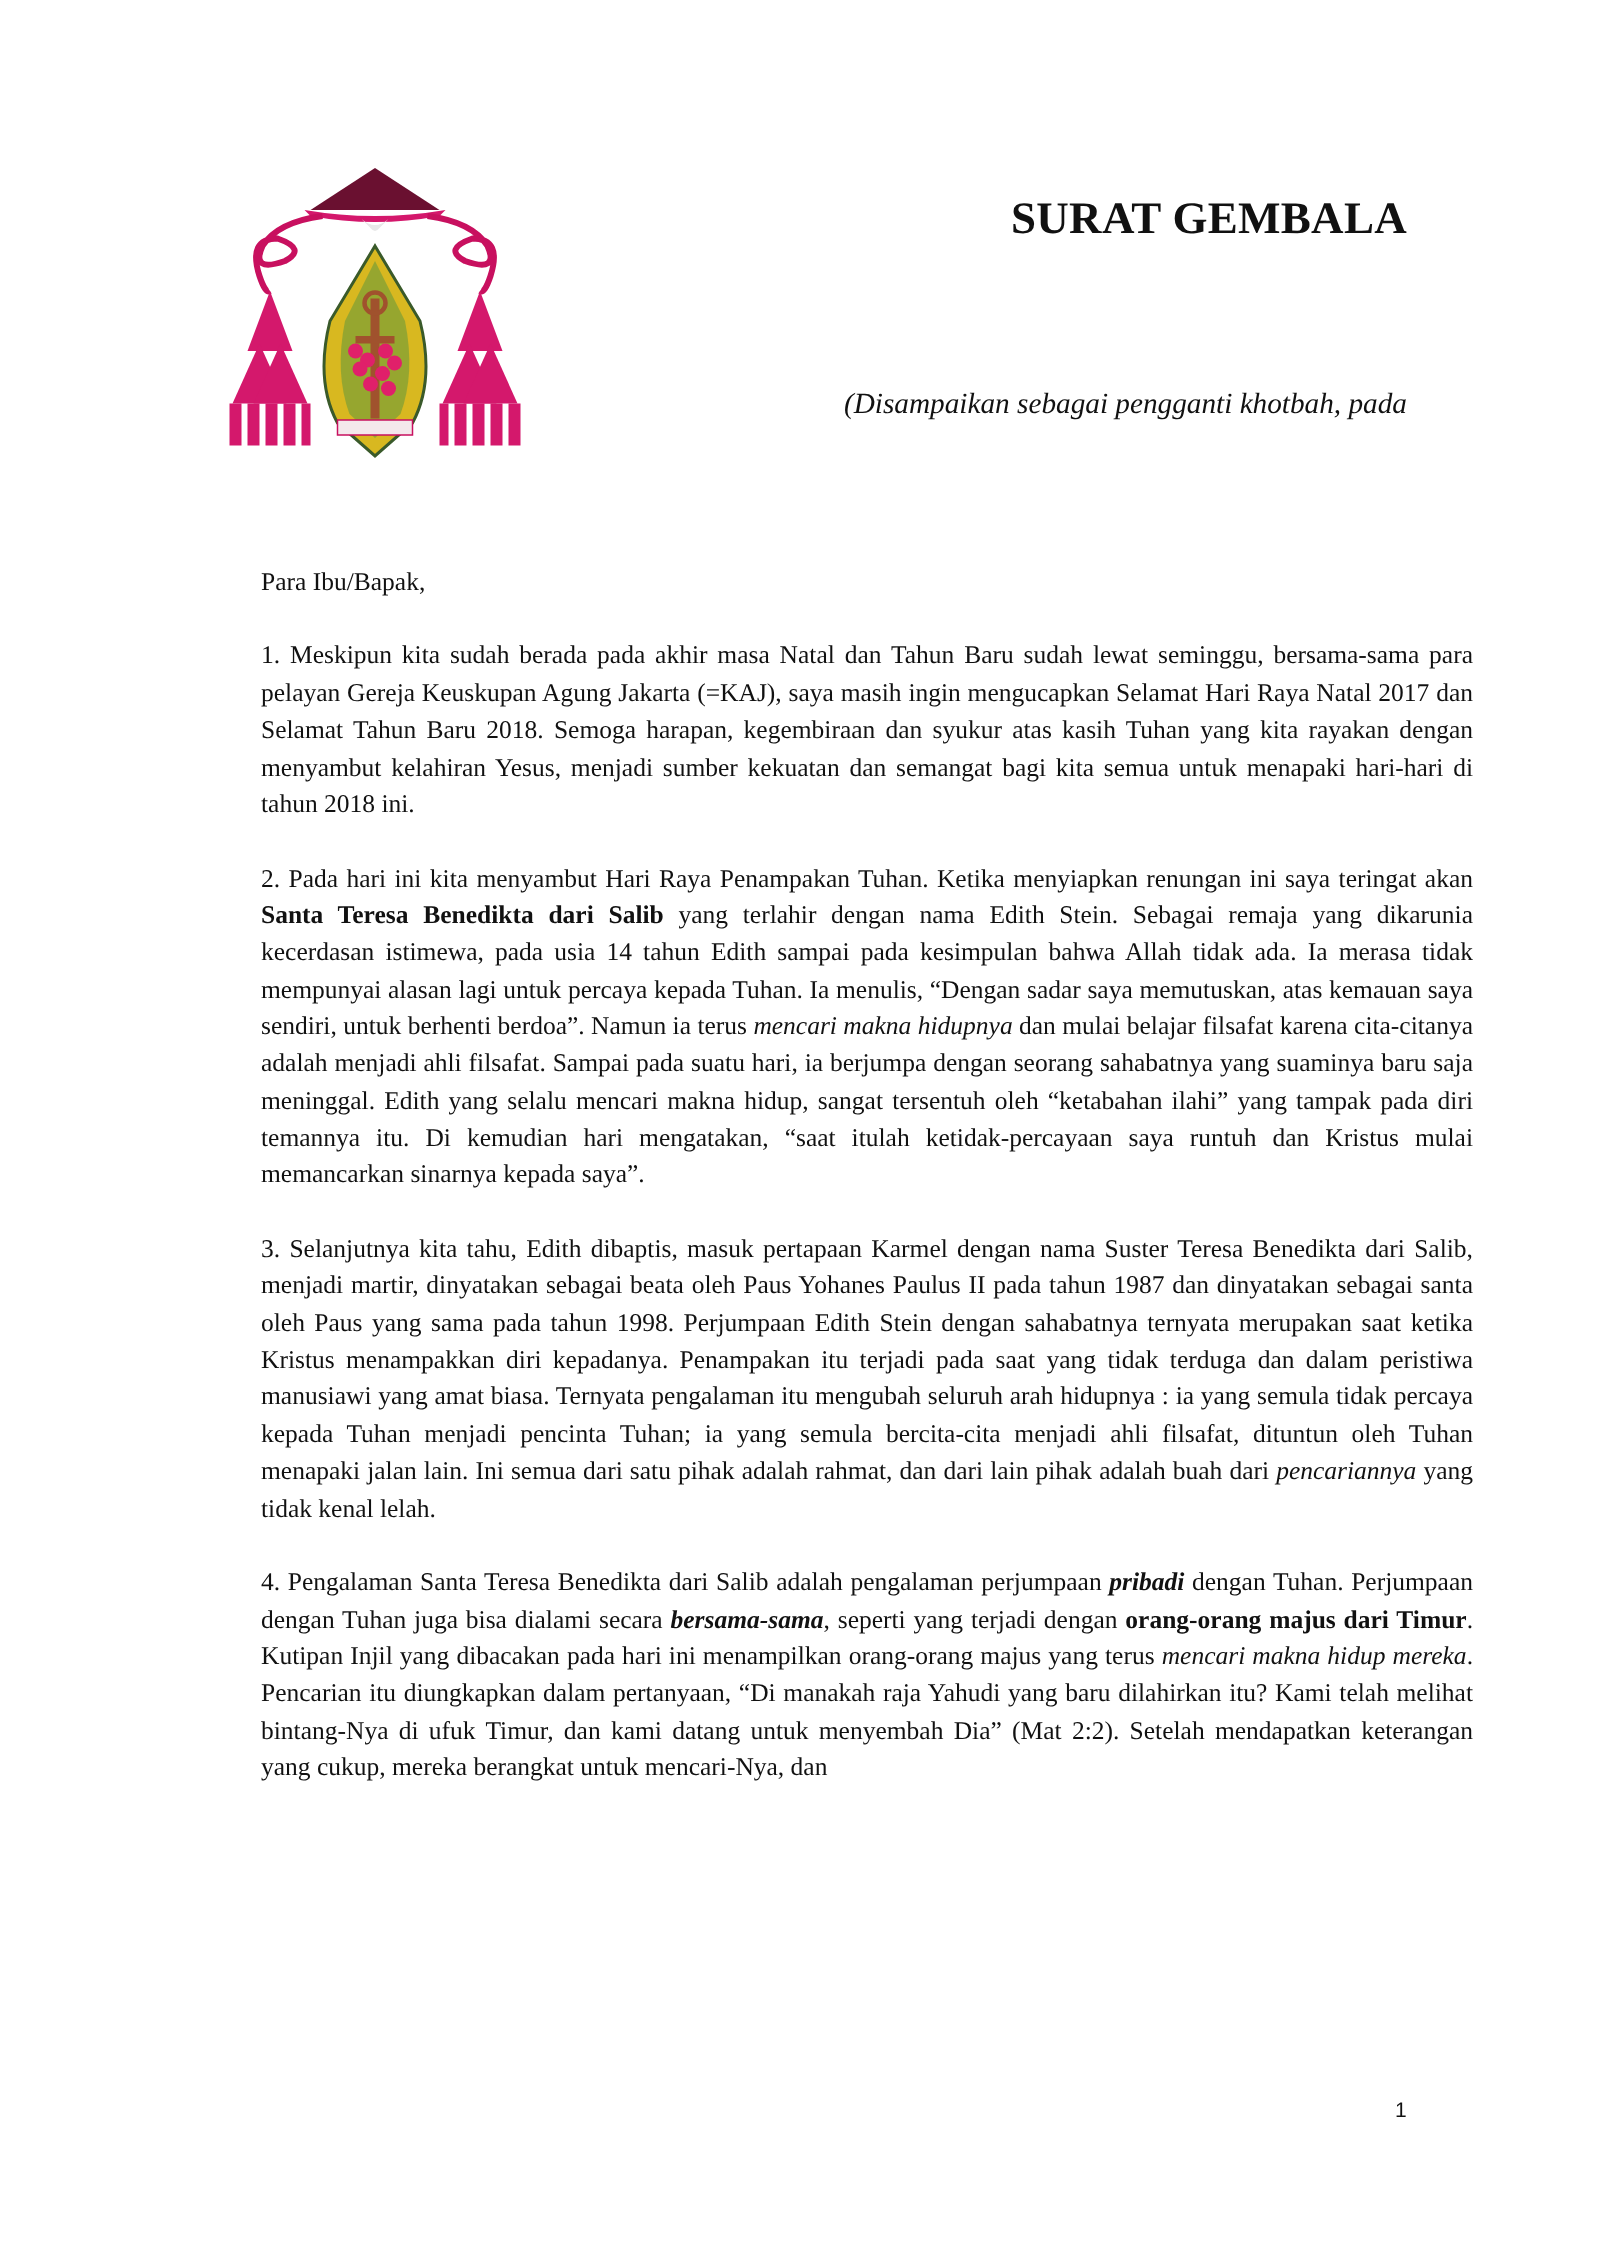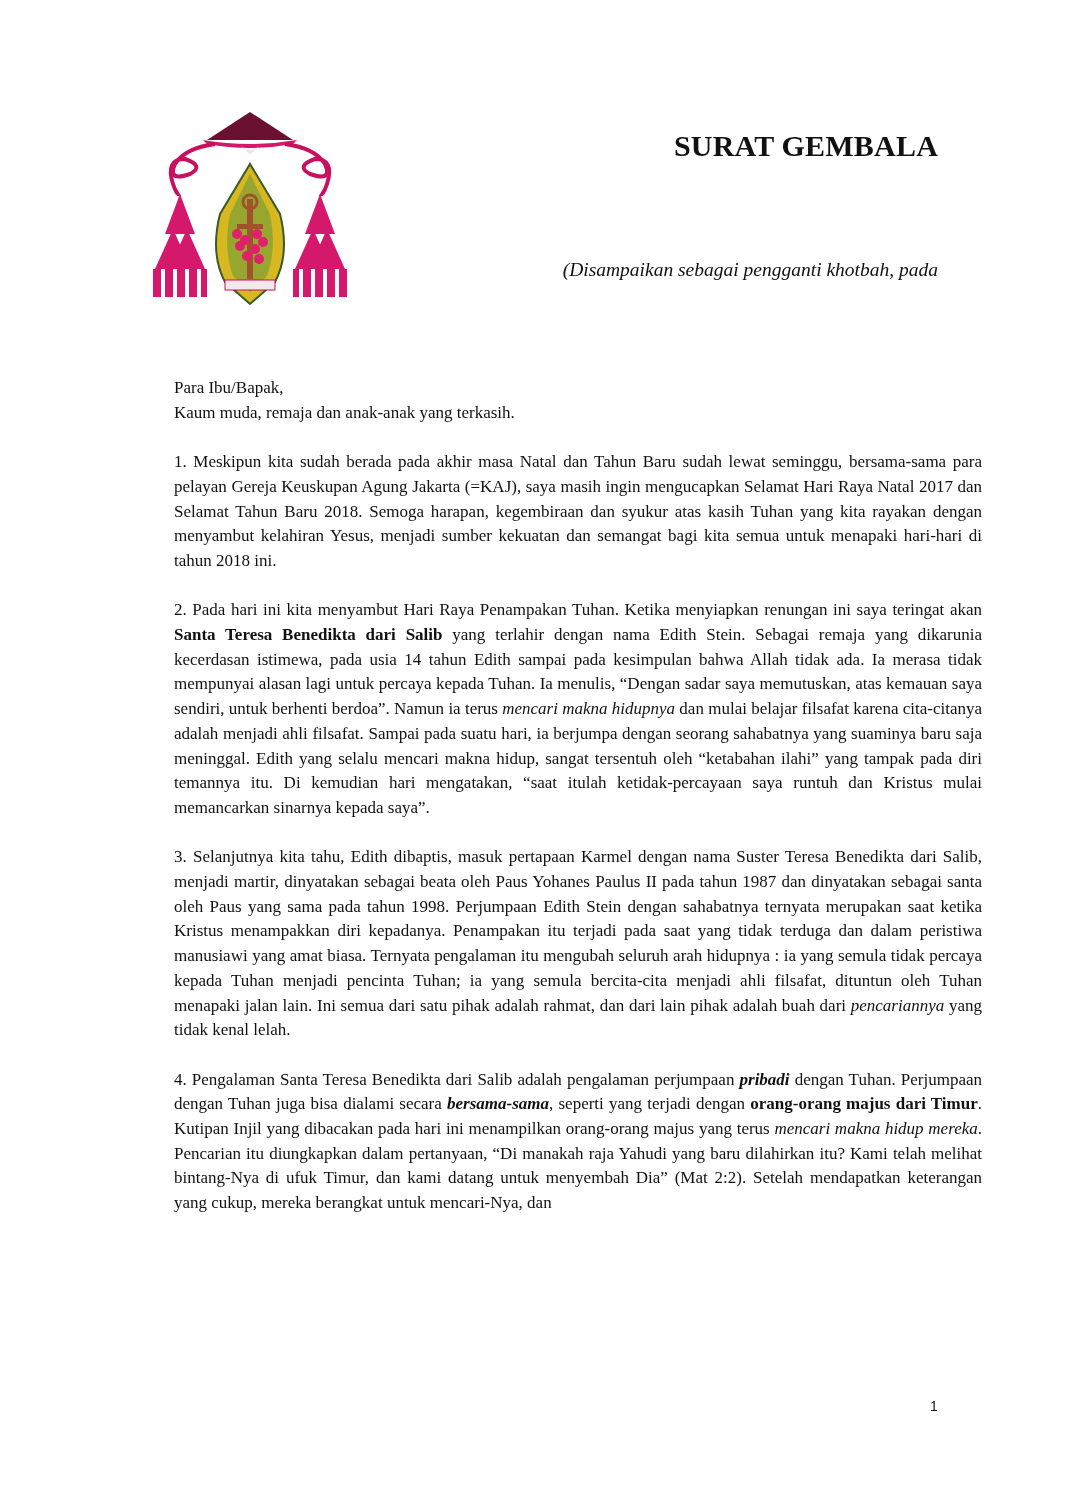"Kaum muda, remaja dan anak-anak" span.greeting-line { html: <span>Kaum muda, remaja dan anak-anak yang terkasih.</span> -> none }
